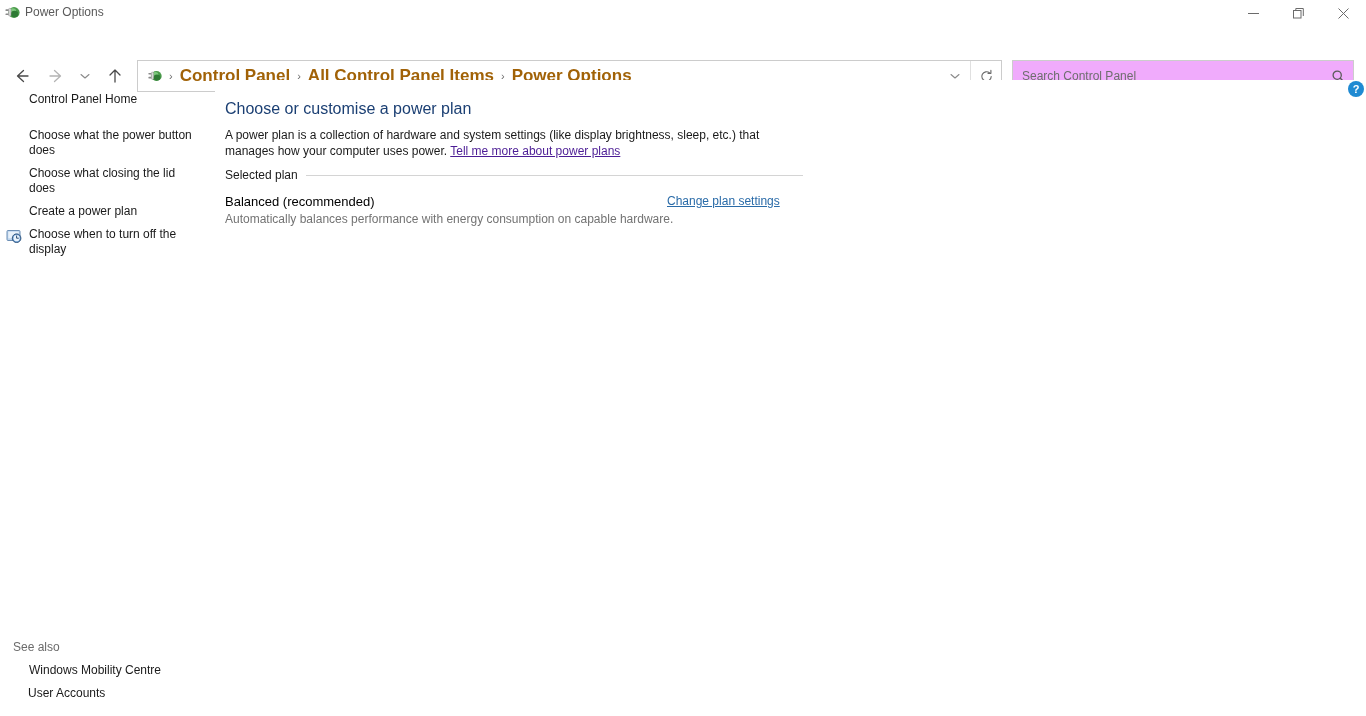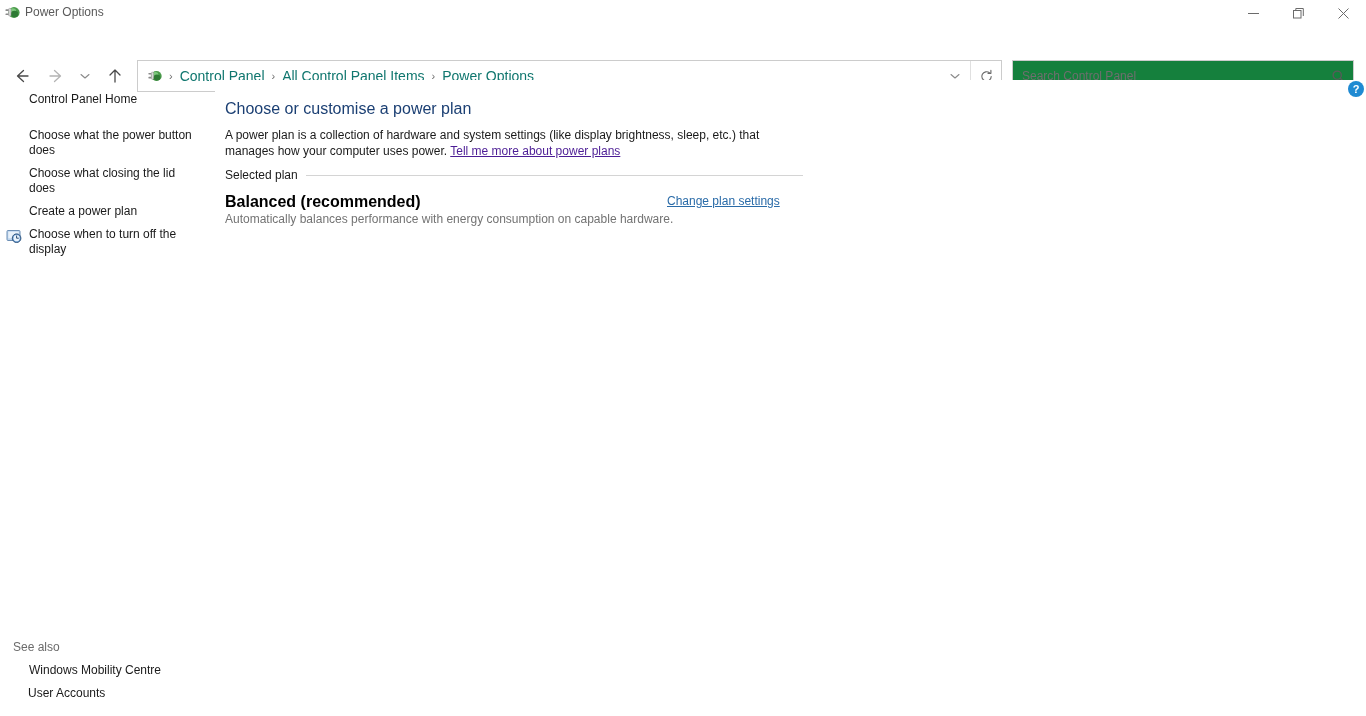"Control Panel" .crumb { color: #0f766e -> #a16207; font-size: 14px -> 17px; font-weight: none -> bold }
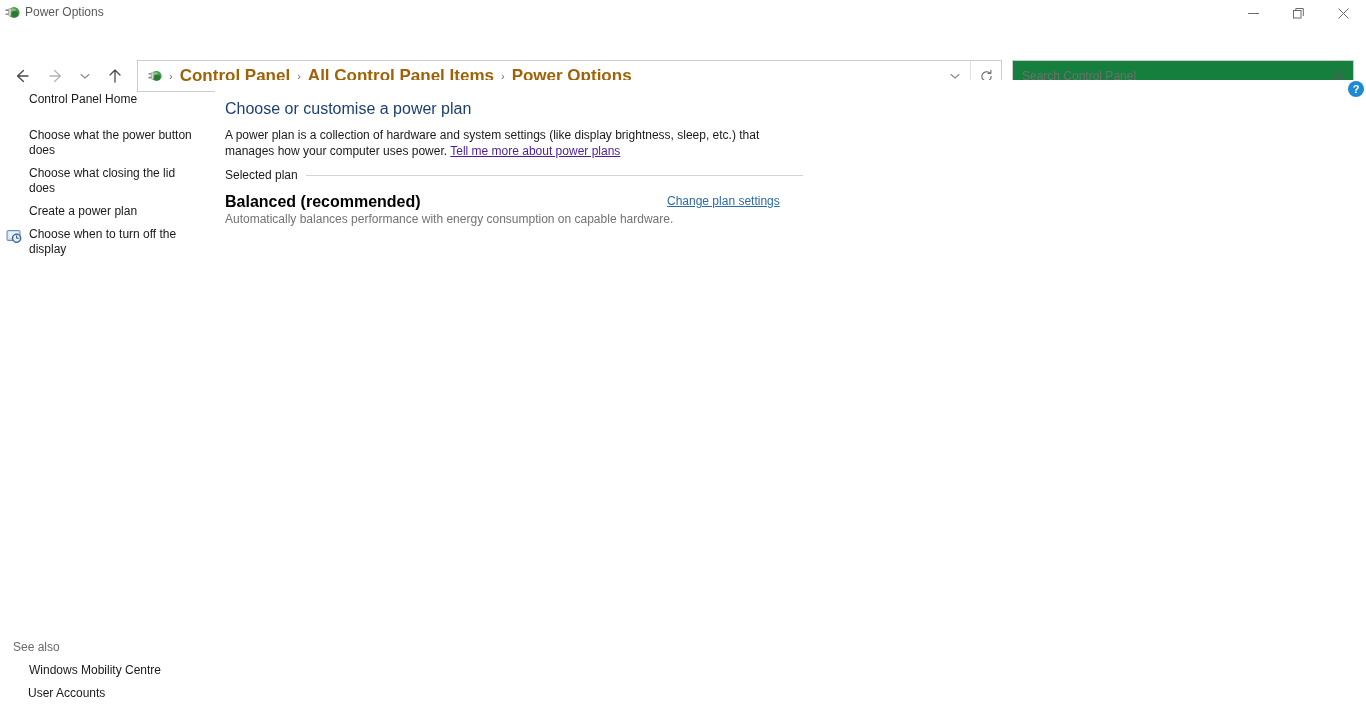"Search Control Panel" .searchbox { background: #15803d -> #f0abfc }
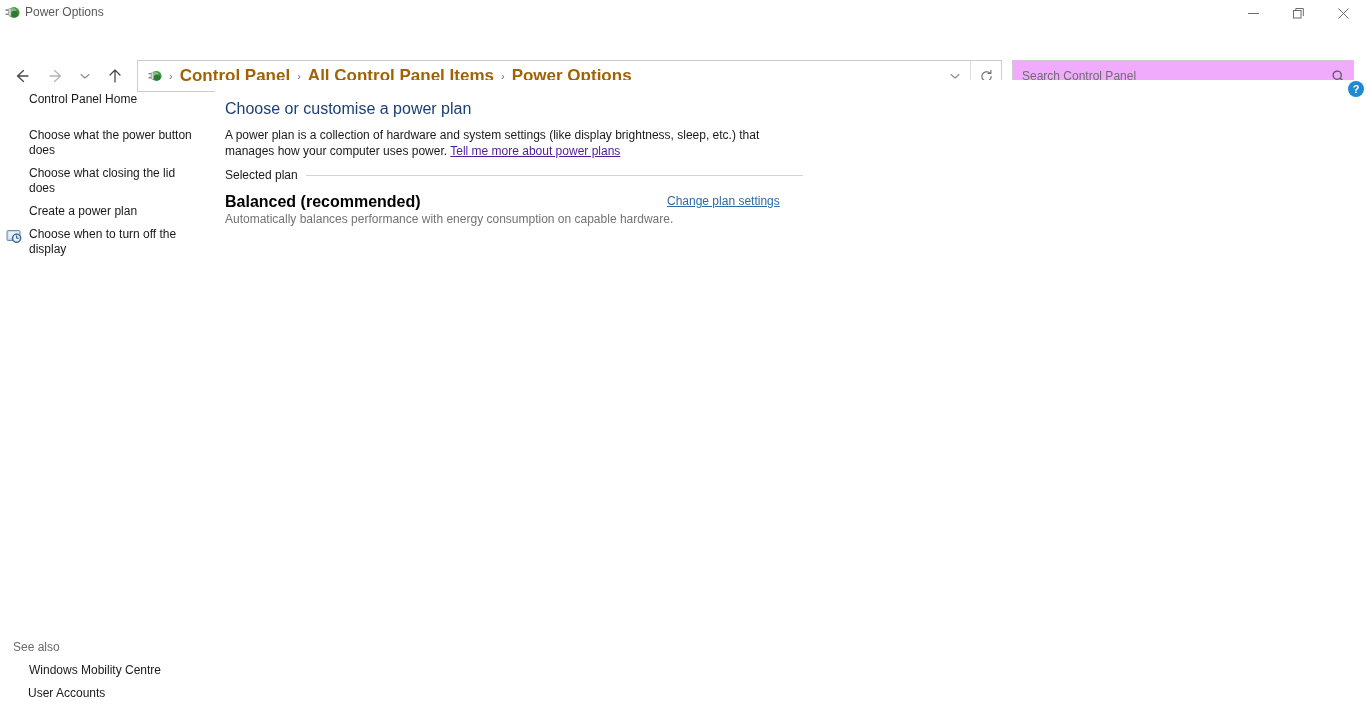"Balanced (recommended)" .plan-name { font-size: 16px -> 13px; font-weight: bold -> normal }
